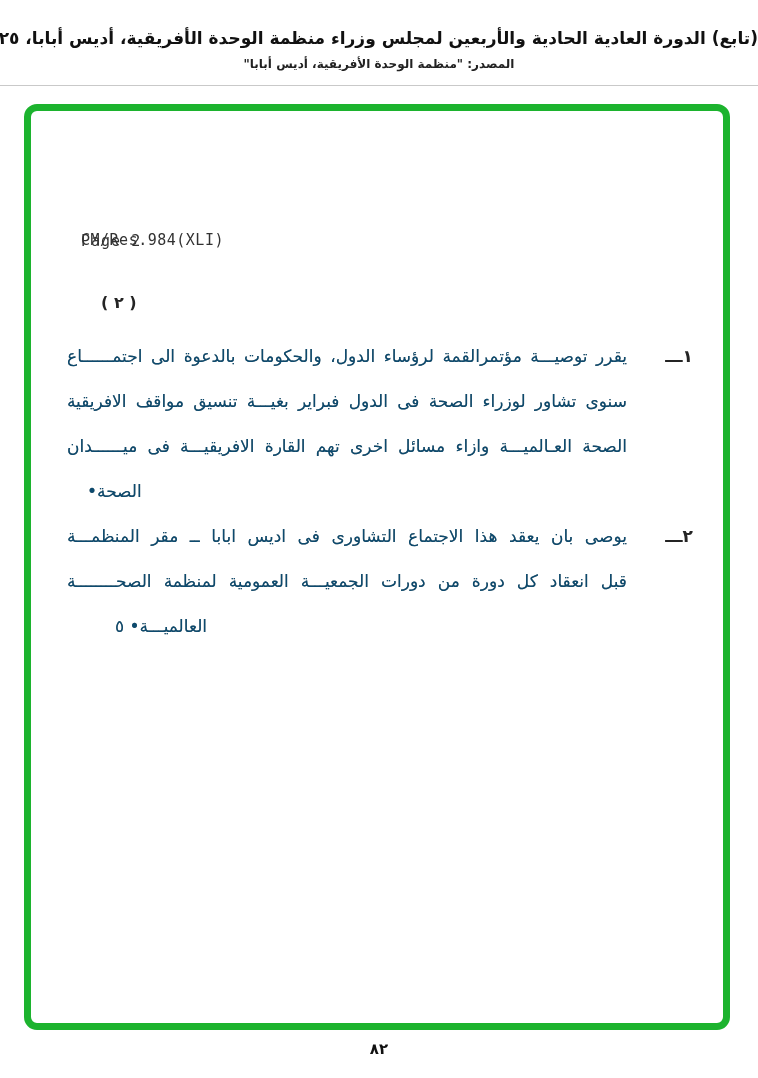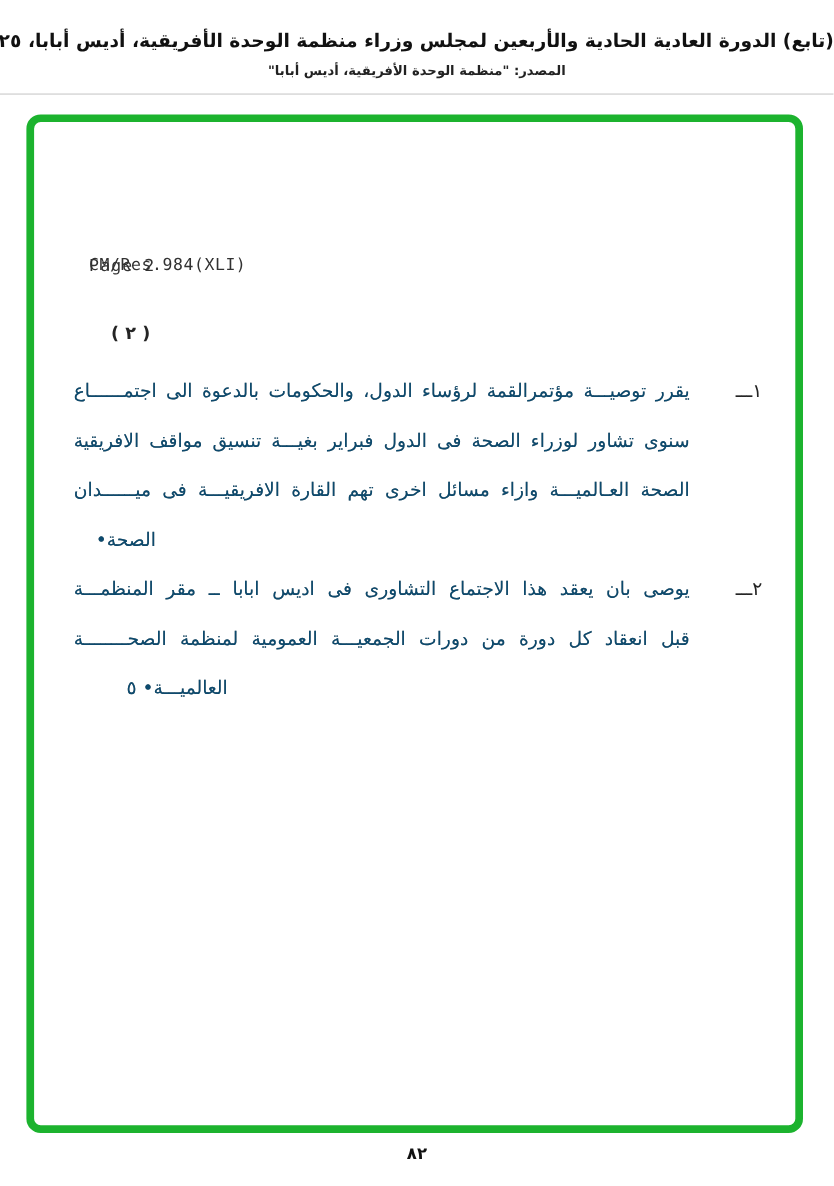"١ـــ" .para-number { font-weight: 400 -> 700 }
